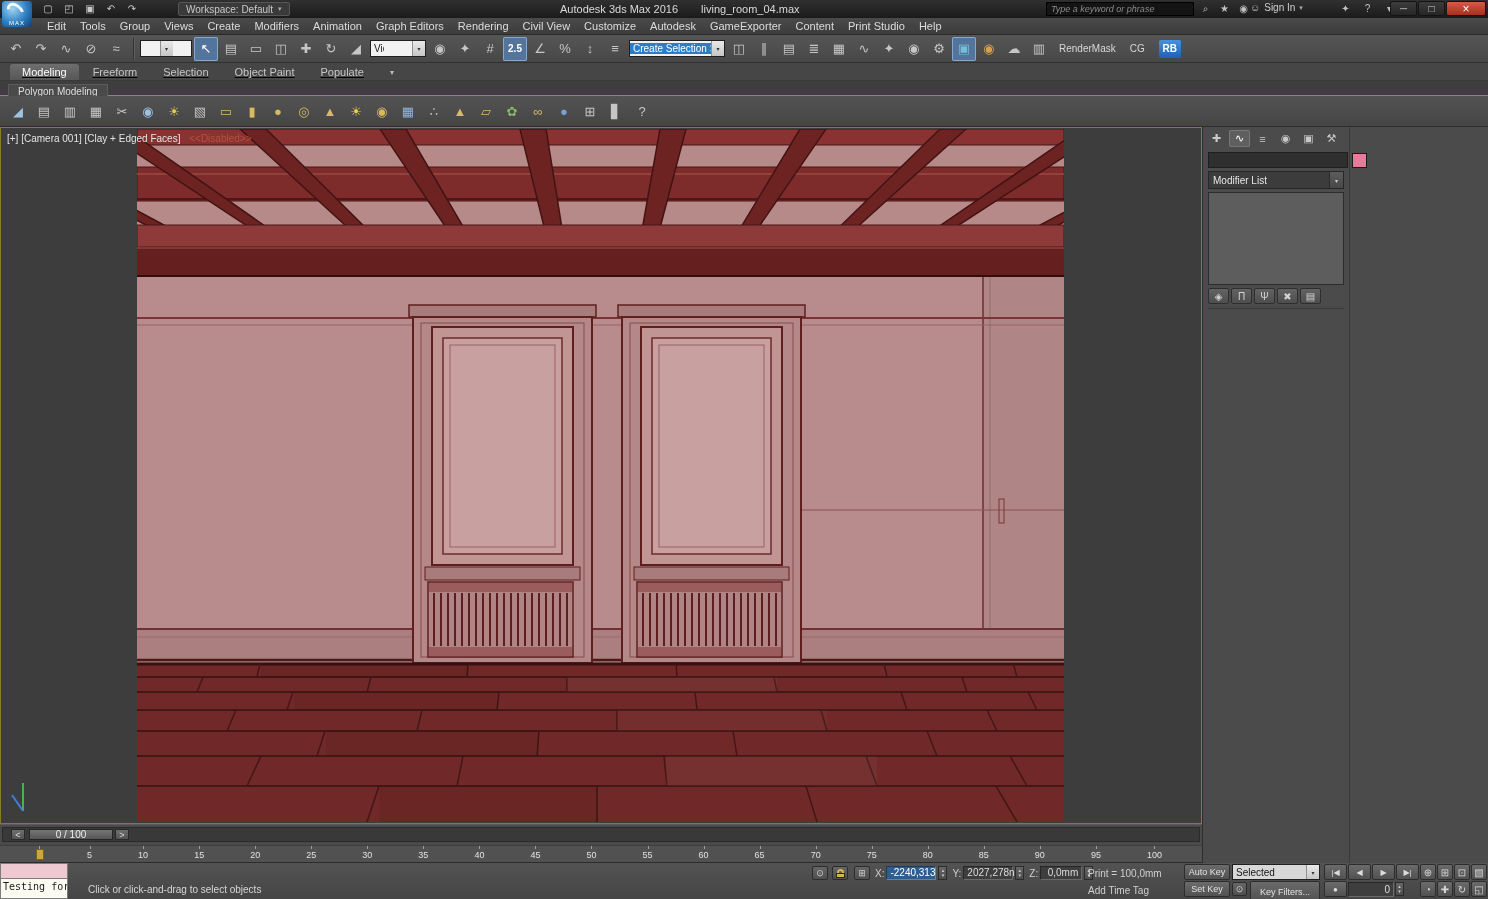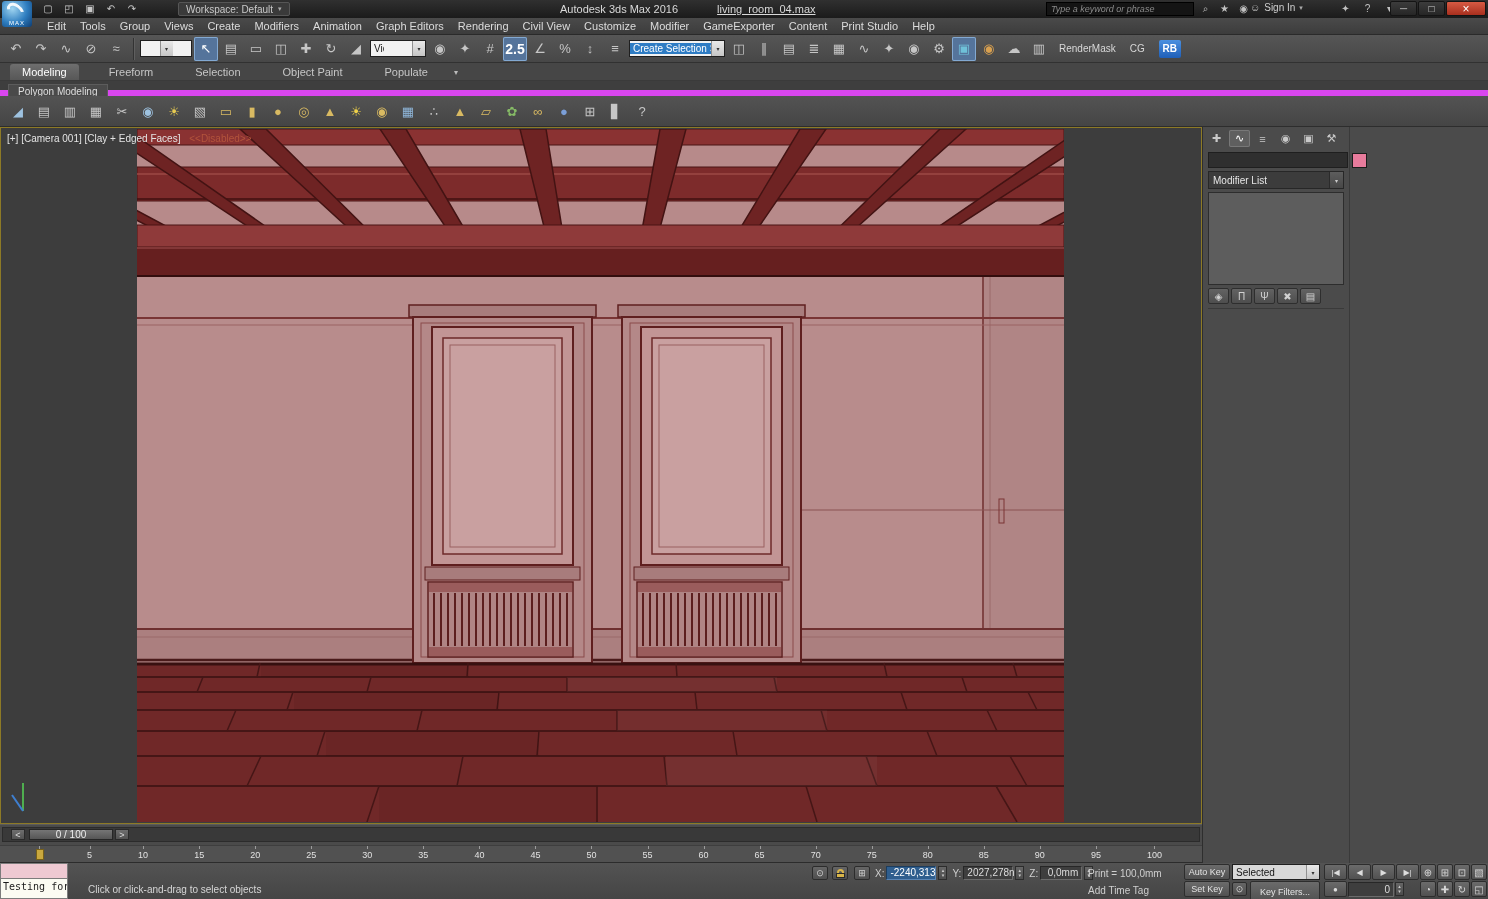"living_room_04.max" .tb-title .doc { margin-left: 36px -> 20px; text-decoration: underline -> none }
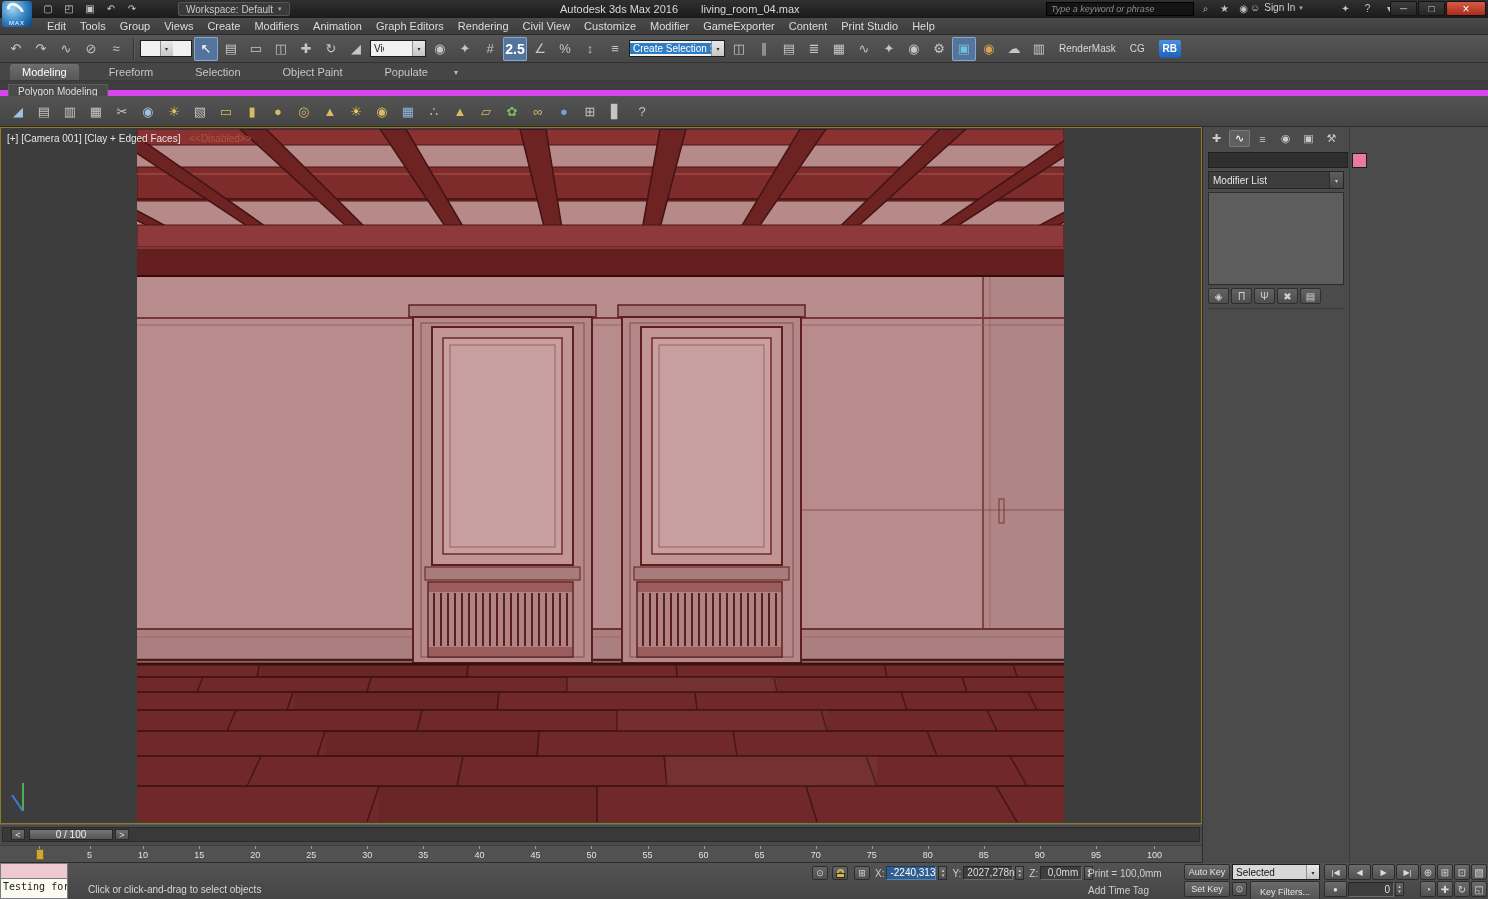"Modifier" span.menu-item { text: Modifier -> Autodesk }
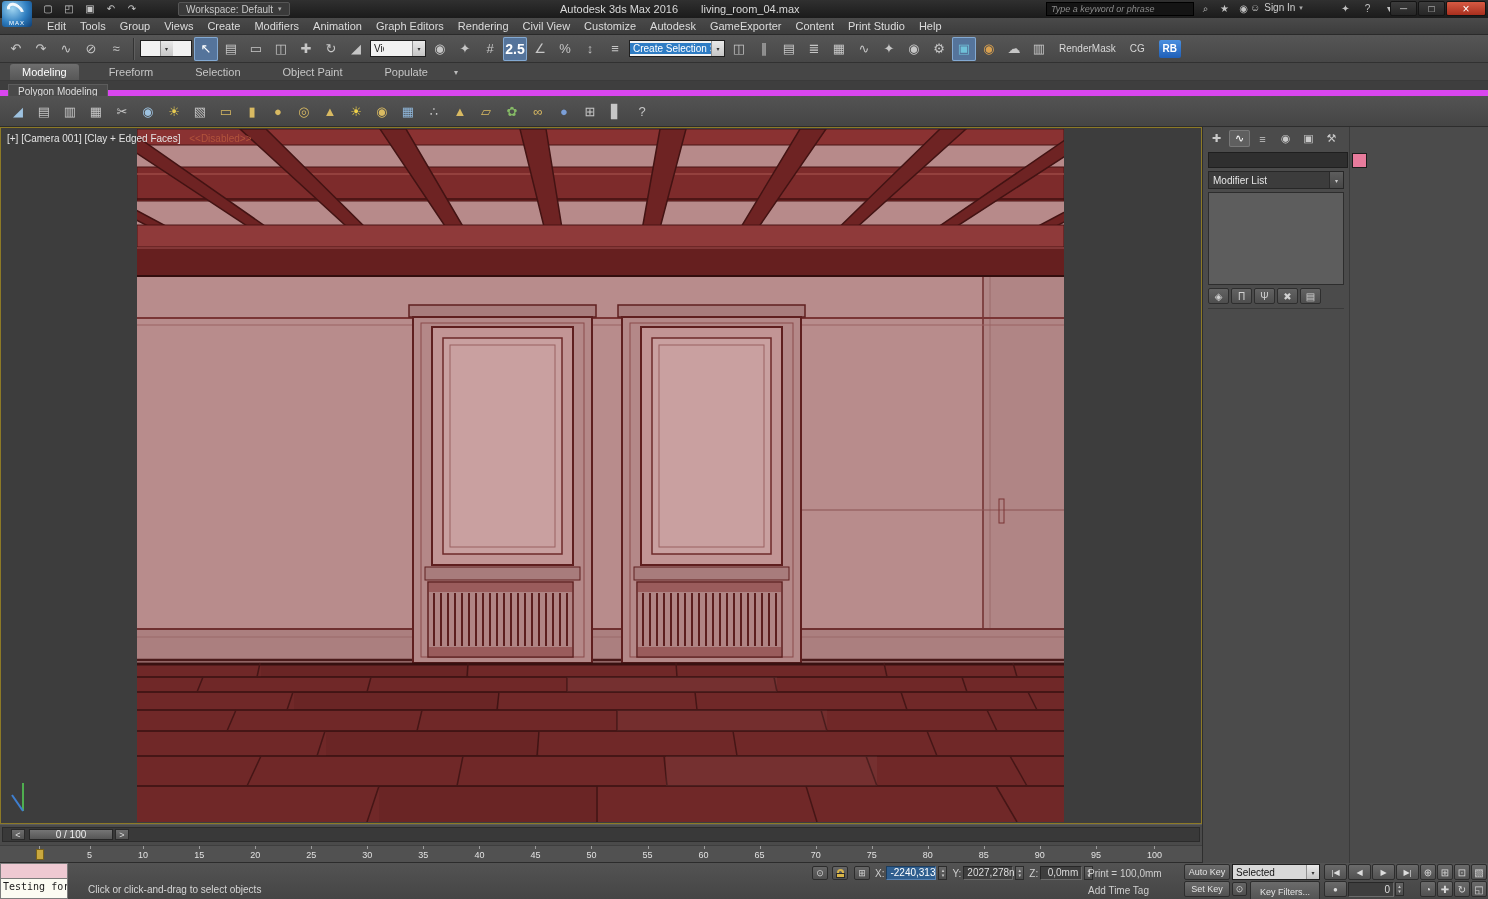"2.5" .tool-tile[data-name="snaps-toggle-icon"] { font-size: 14px -> 10px }
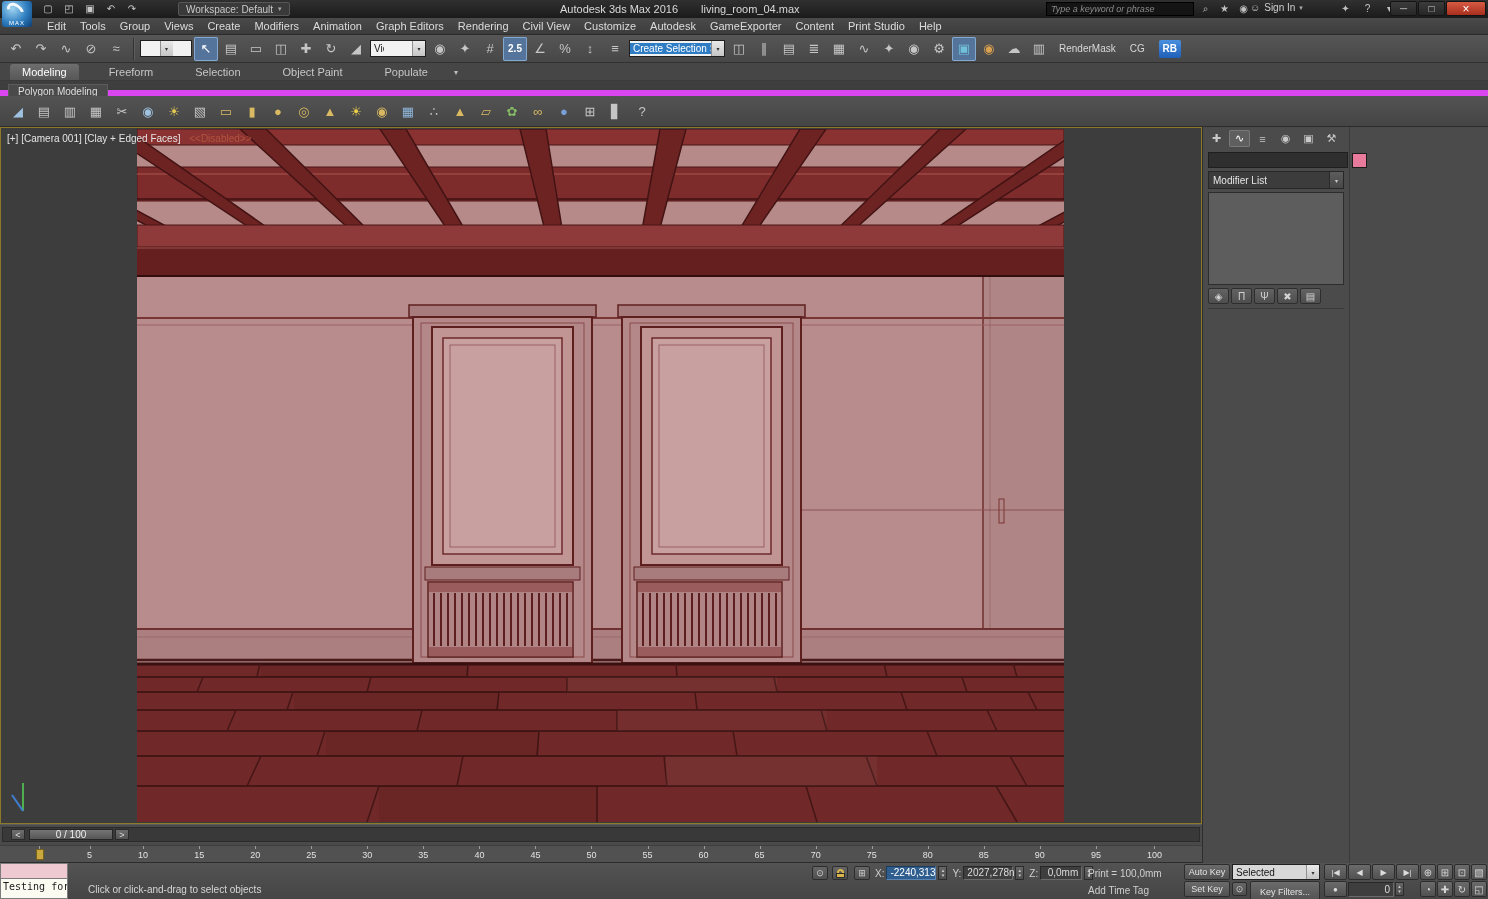"Modeling" .rt-run { gap: 18px -> 2px; text-decoration: none -> underline }
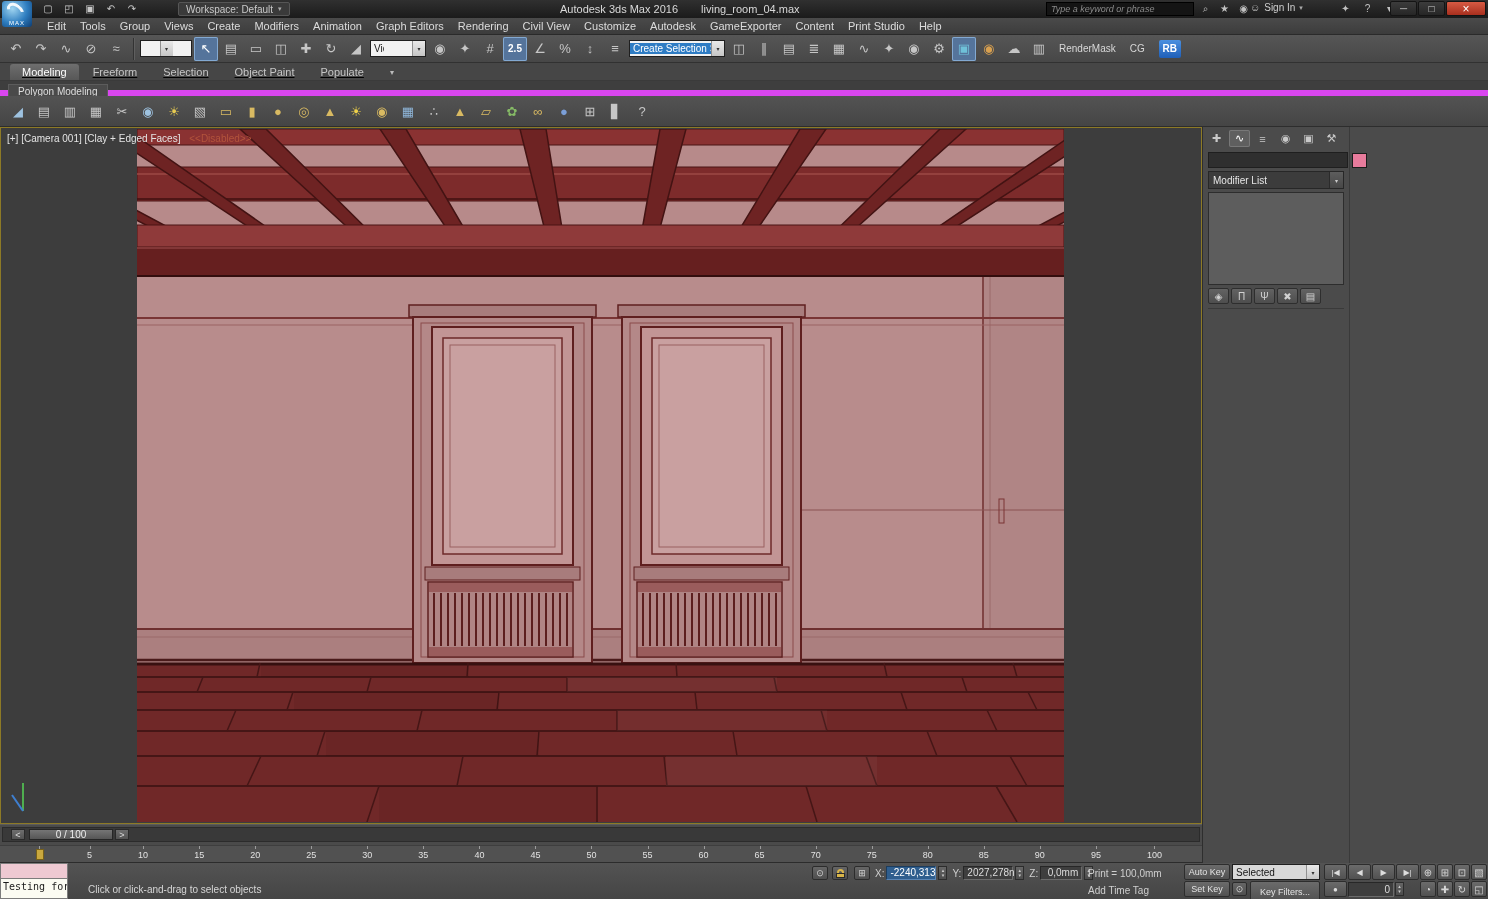"Polygon Modeling" .panel-row { border-bottom: 6px solid #d946ef -> 1px solid #d946ef }
